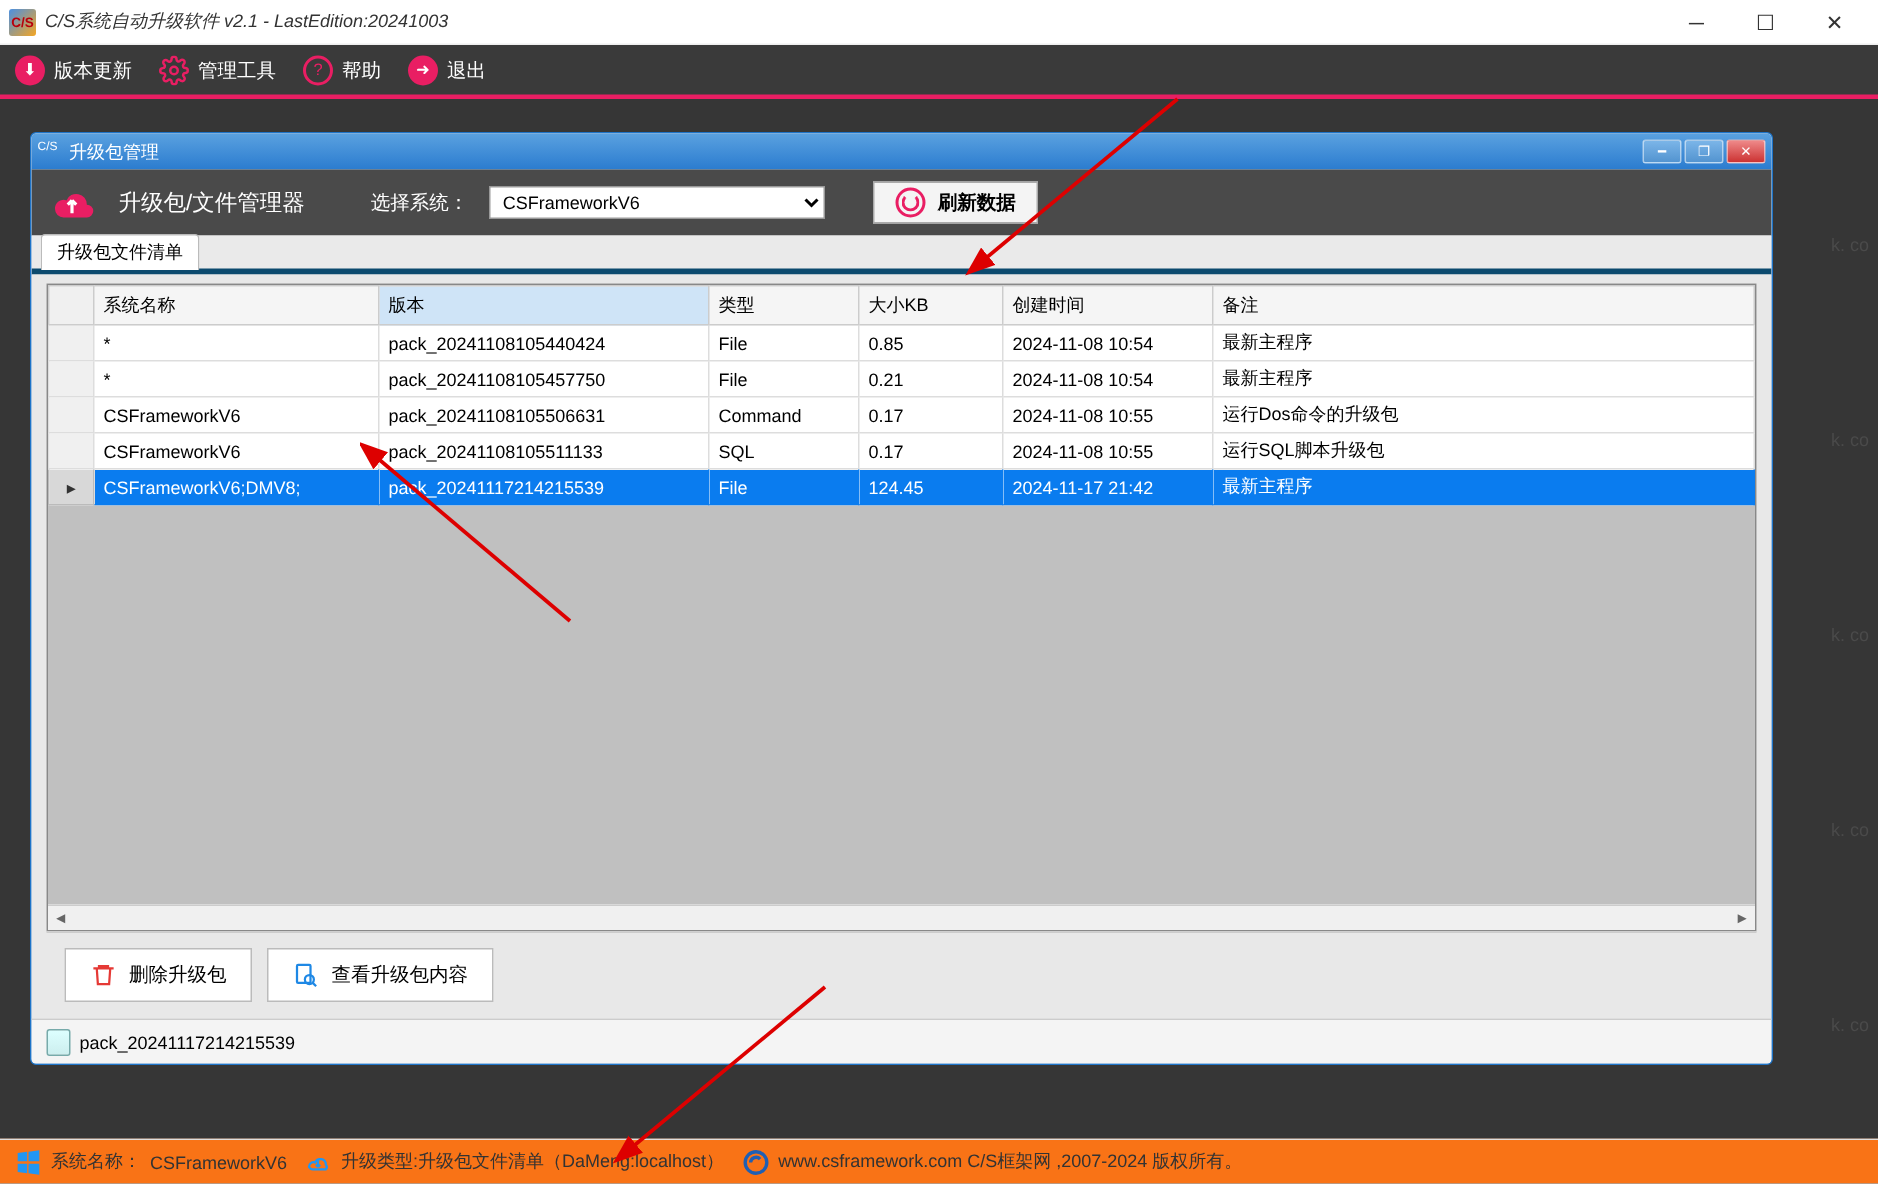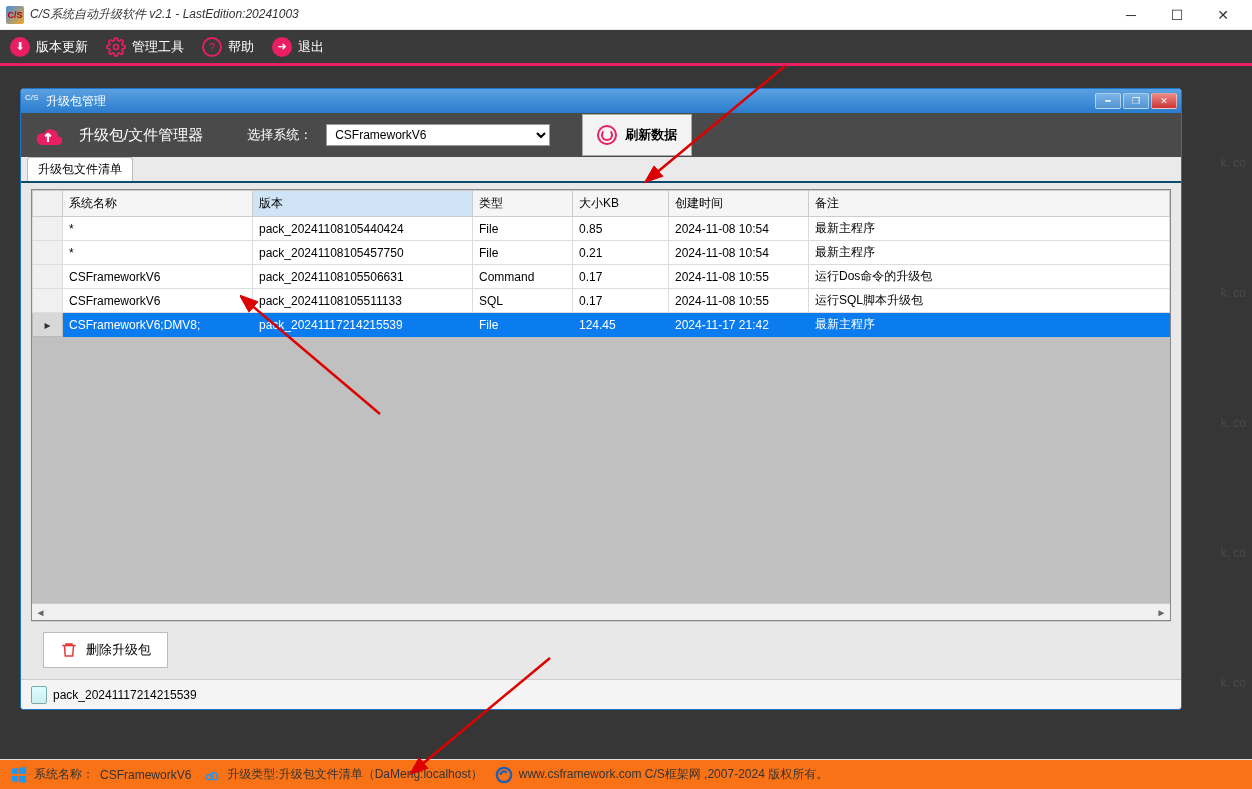"刷新数据" .refresh-btn { height: 42px -> 28px }
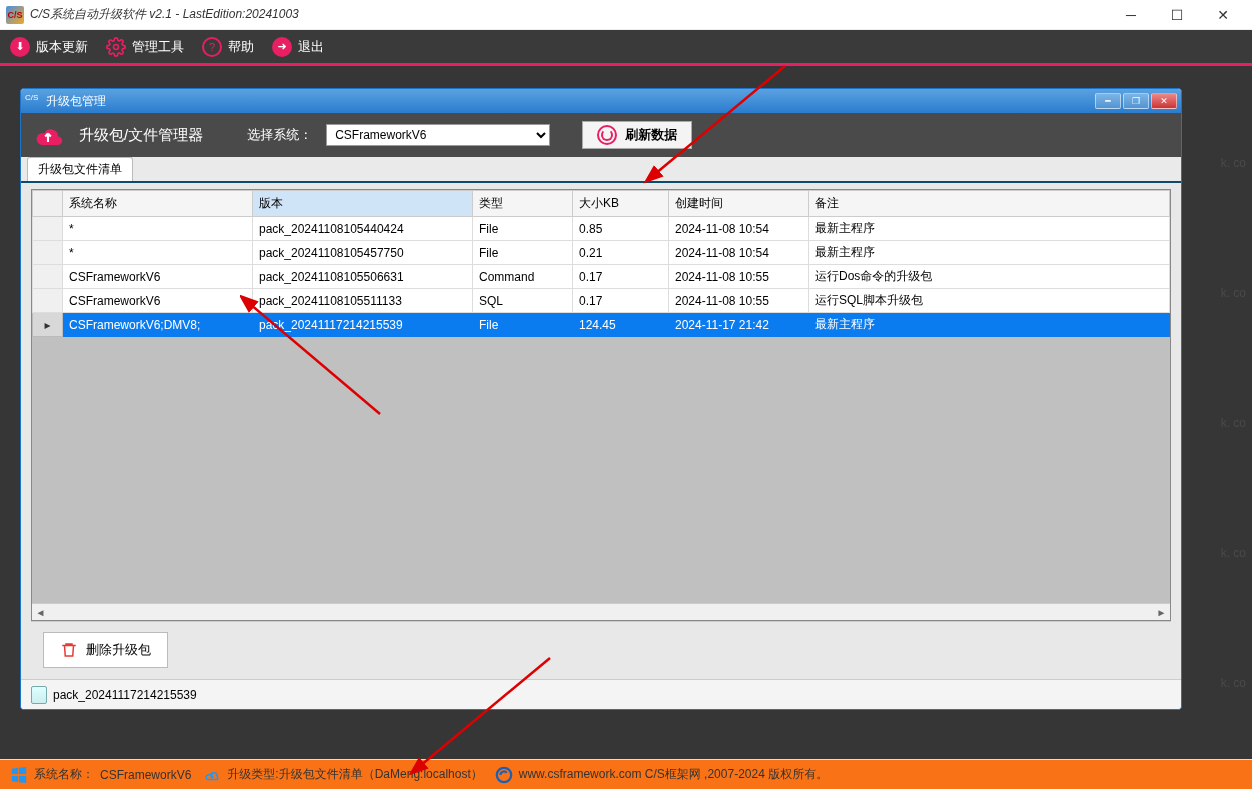"升级包文件清单" .tab-strip { border-bottom: 2px solid #0c4a6e -> 4px solid #0c4a6e }
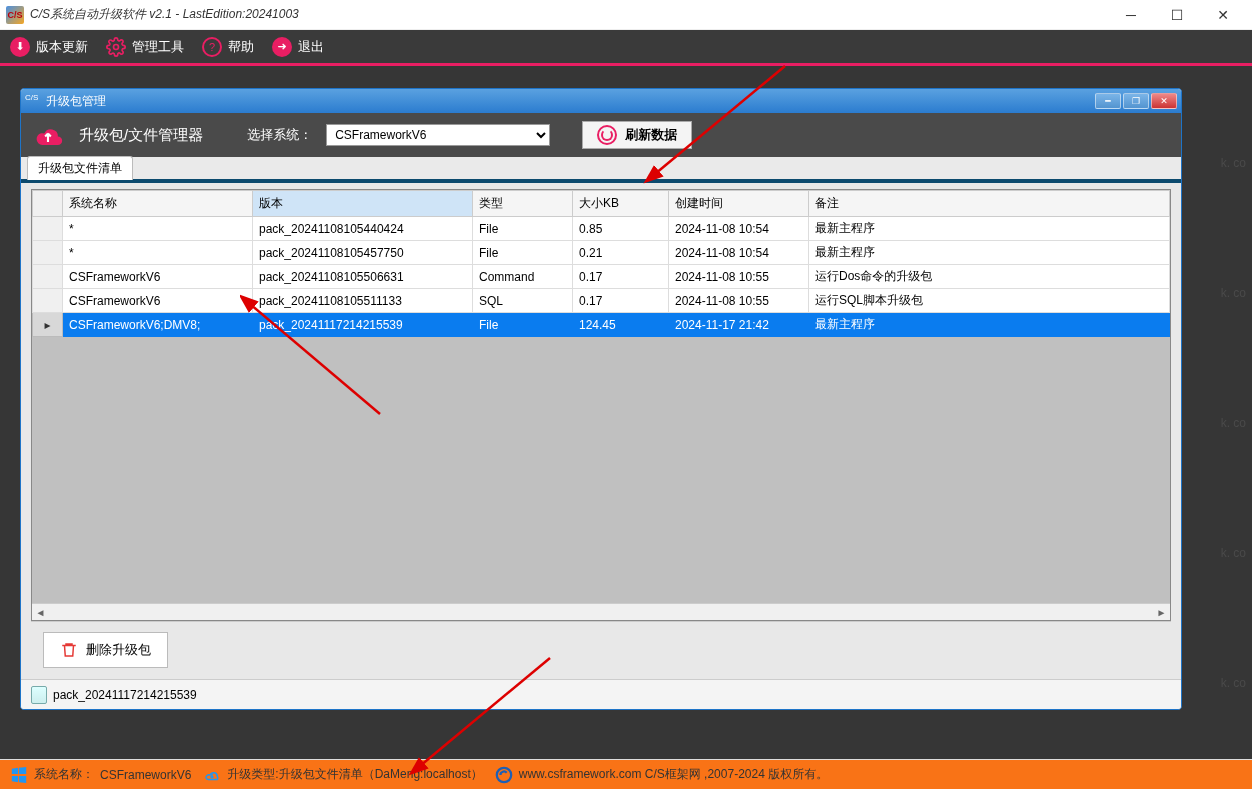"查看升级包内容" button.action-btn { html: none -> <button> <span> <svg> <rect></rect> <circle></circle> <path></path> </svg> </span> <span>查看升级包内容</span> </button> }
